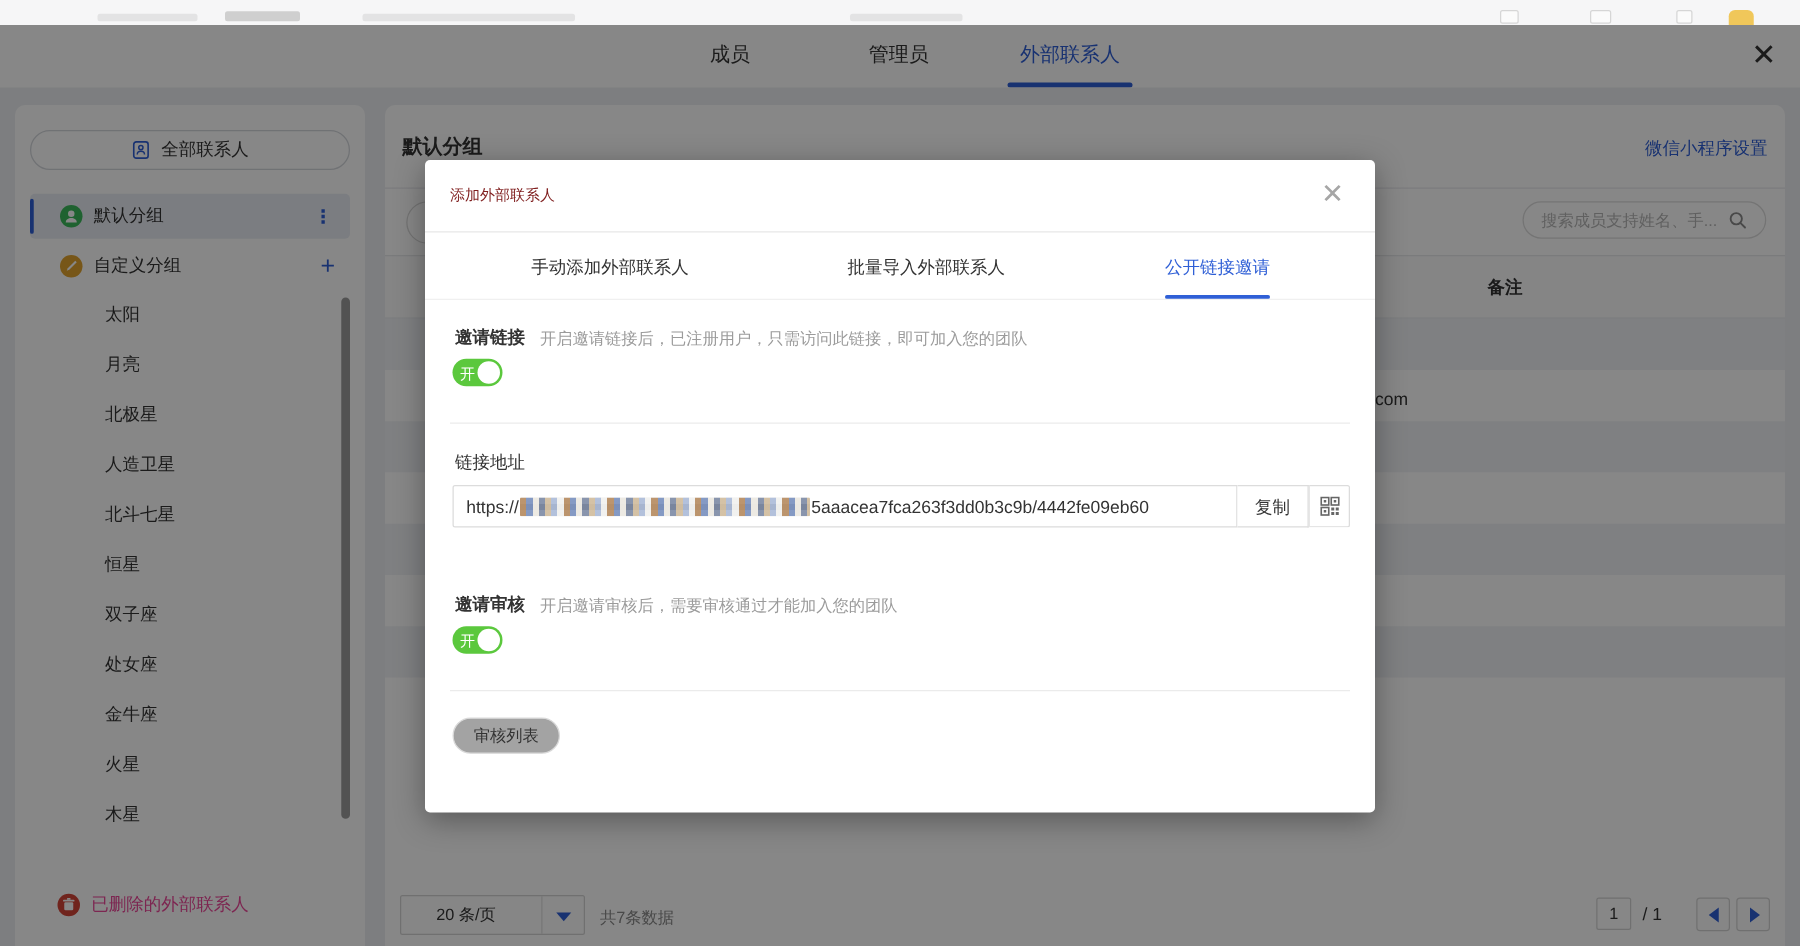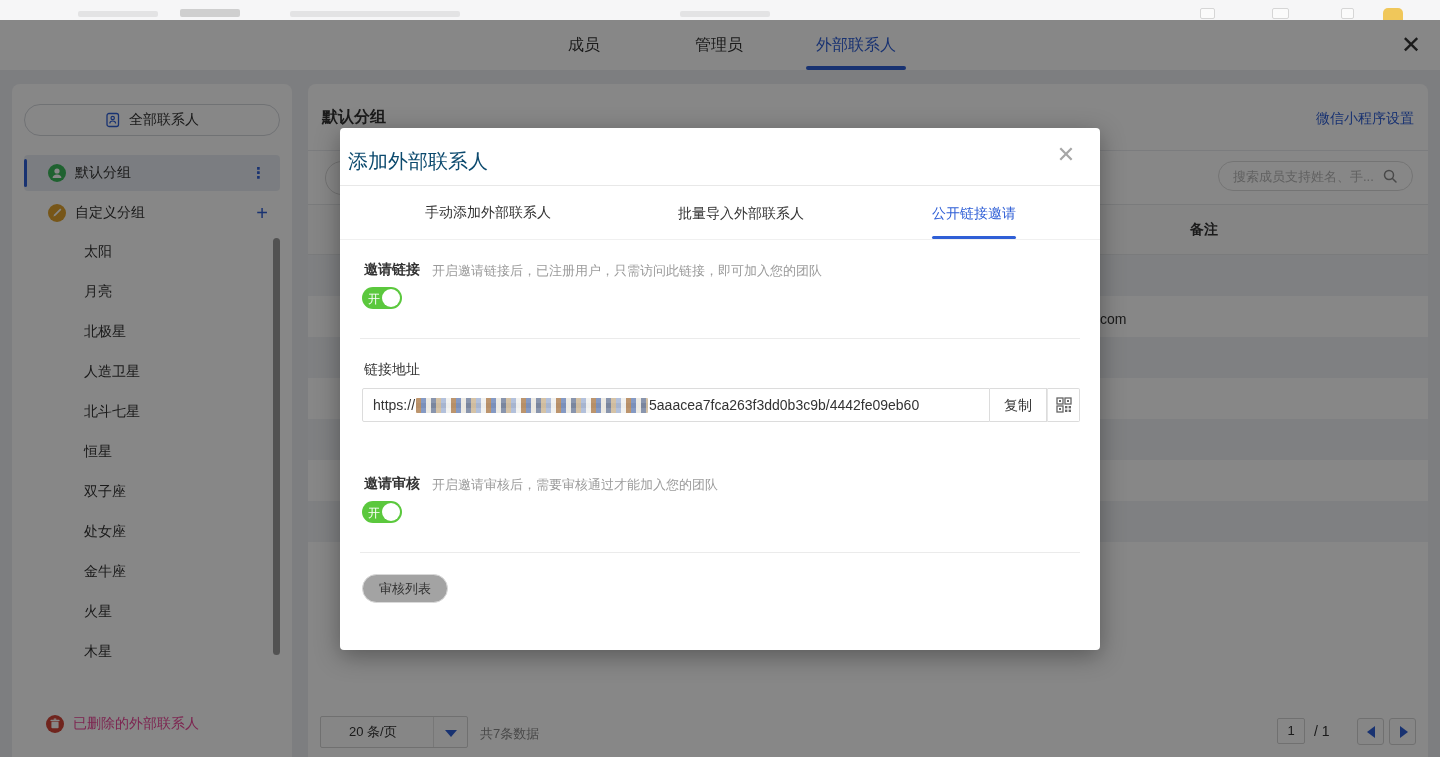"添加外部联系人" .modal-title { color: #0c4a6e -> #7f1d1d; font-size: 20px -> 12px; left: 8px -> 20px }
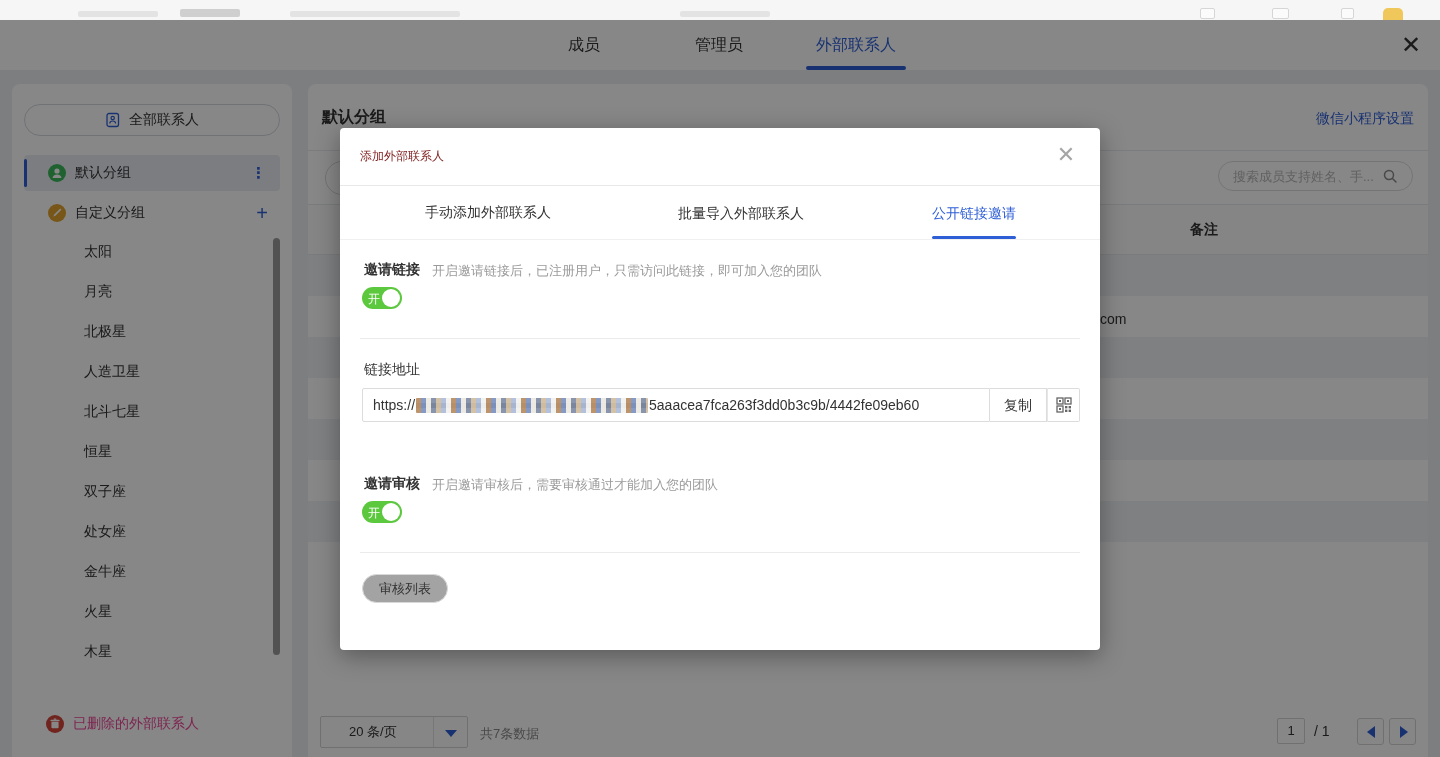"手动添加外部联系人" .mtab.m1 { font-family: Liberation Serif, serif -> none }
